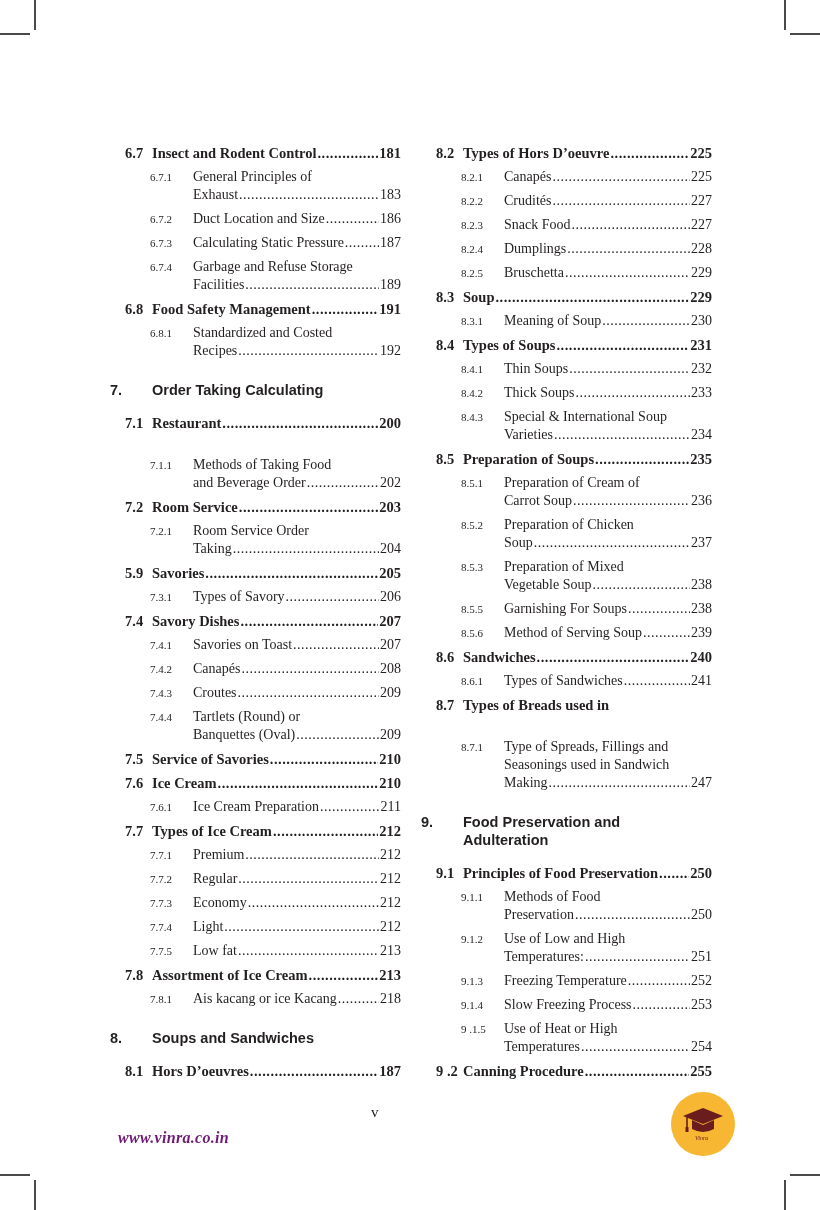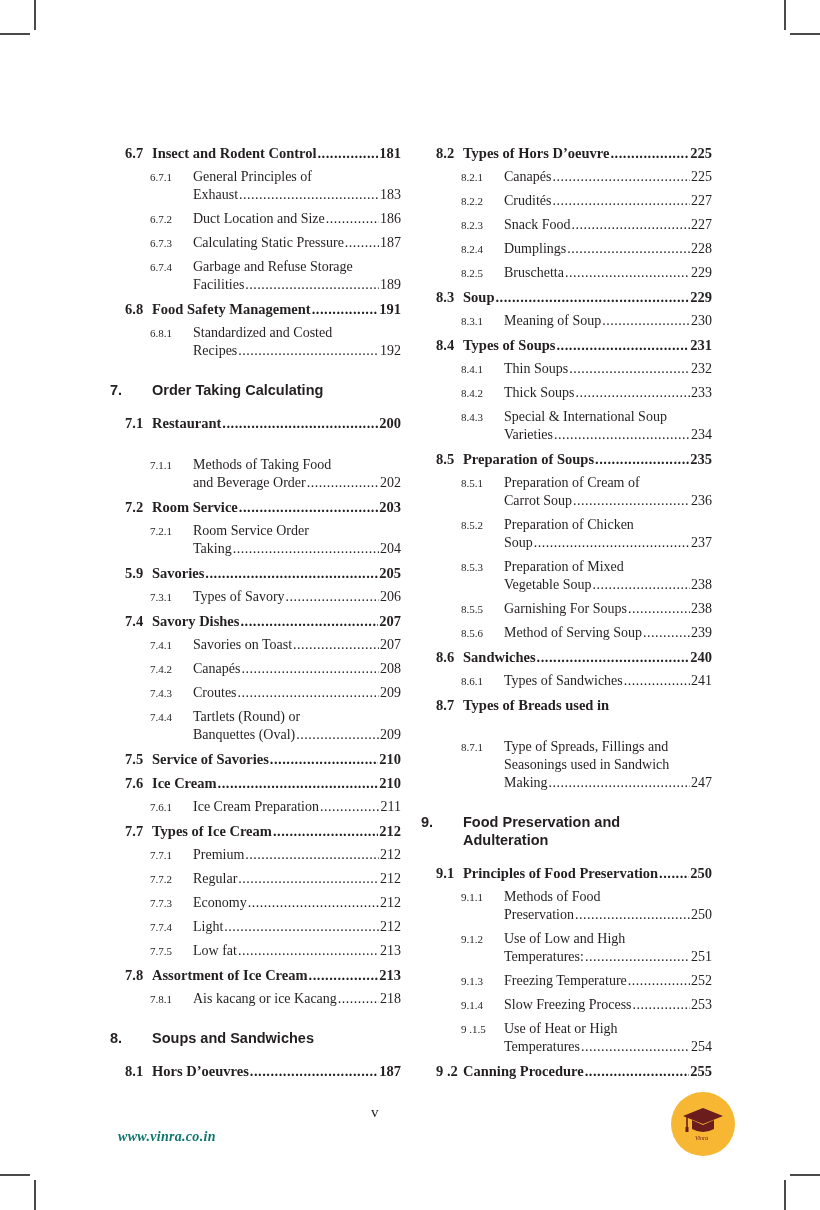"www.vinra.co.in" .footer-url { color: #0f766e -> #701a75; font-size: 14px -> 16px }
